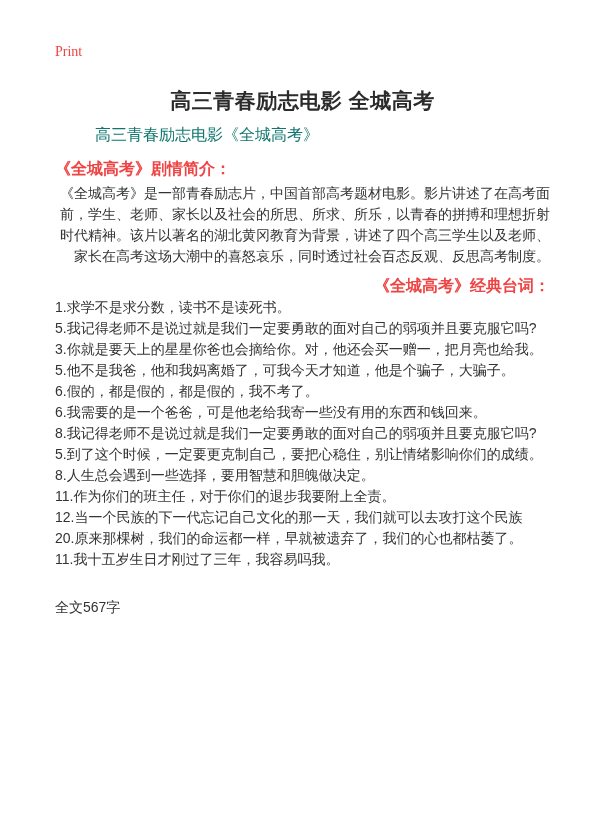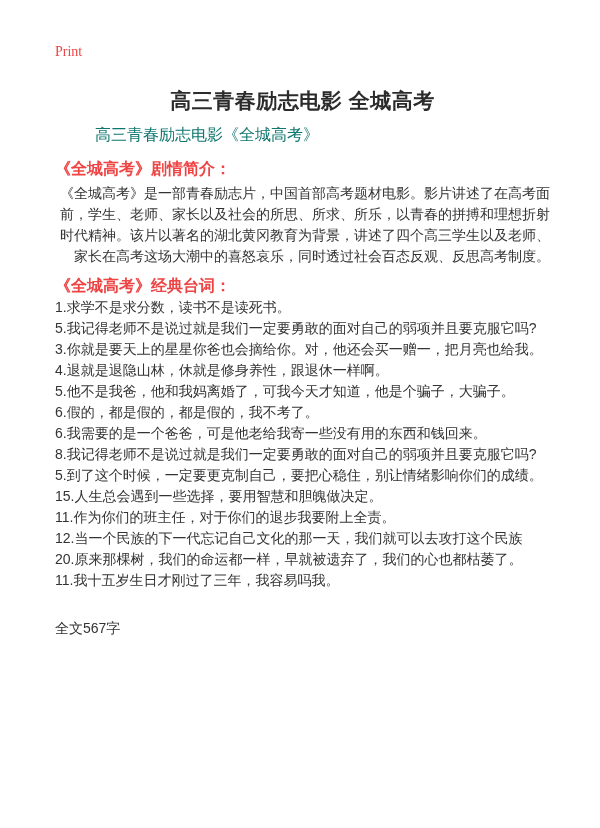"《全城高考》经典台词：" .heading-quotes { text-align: none -> right }
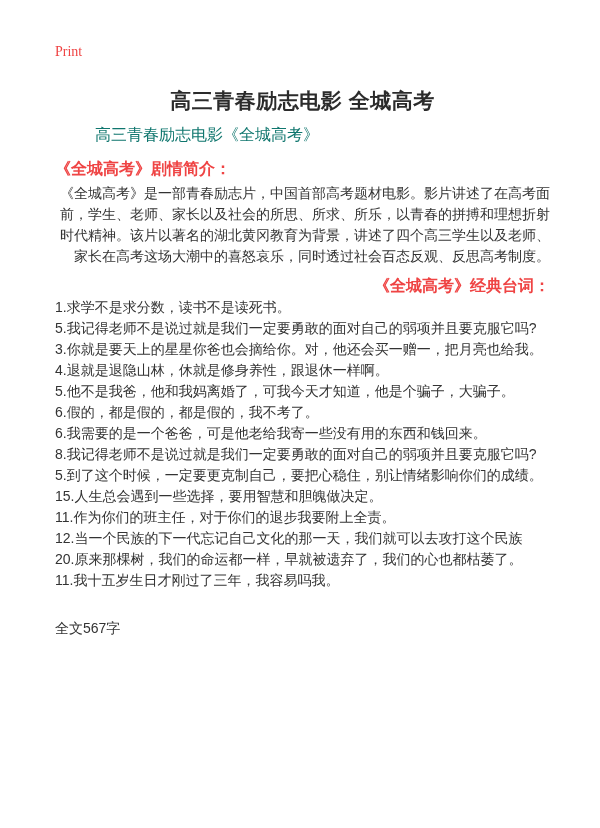"4.退就是退隐山林，休就是修身养性，跟退休一样啊。" p.quote { html: <p>4.退就是退隐山林，休就是修身养性，跟退休一样啊。</p> -> none }
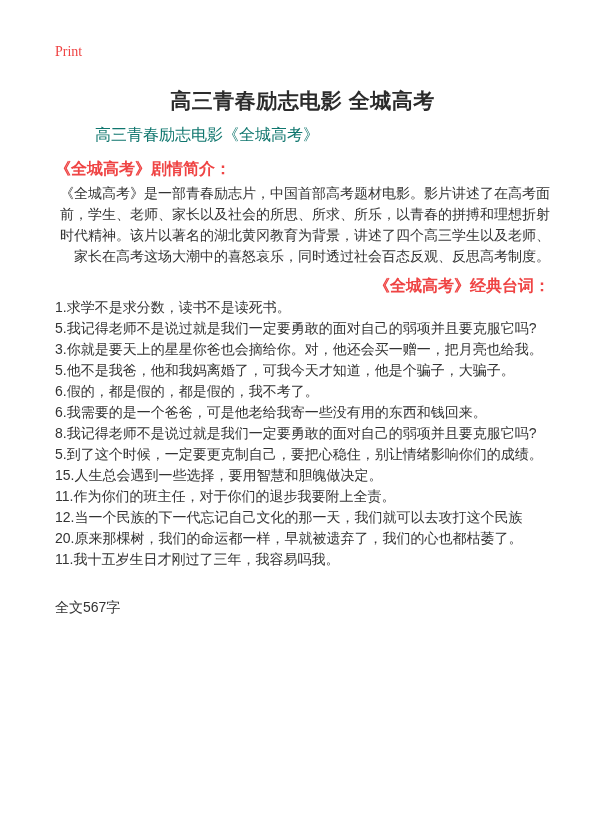"15.人生总会遇到一些选择，要用智慧和胆魄做决定。" p.quote { text: 15 -> 8 }
